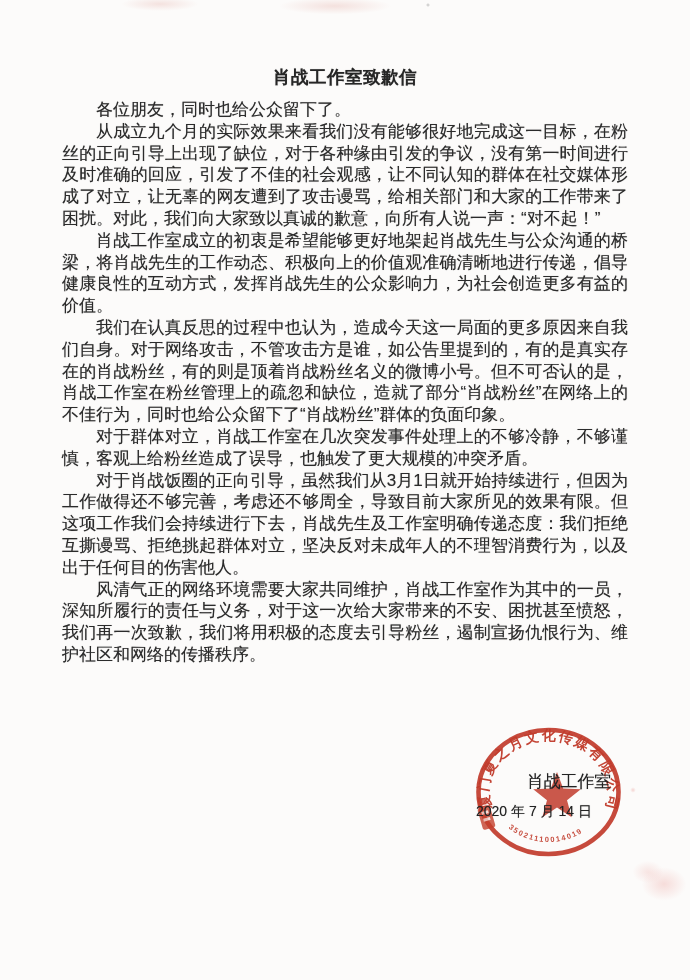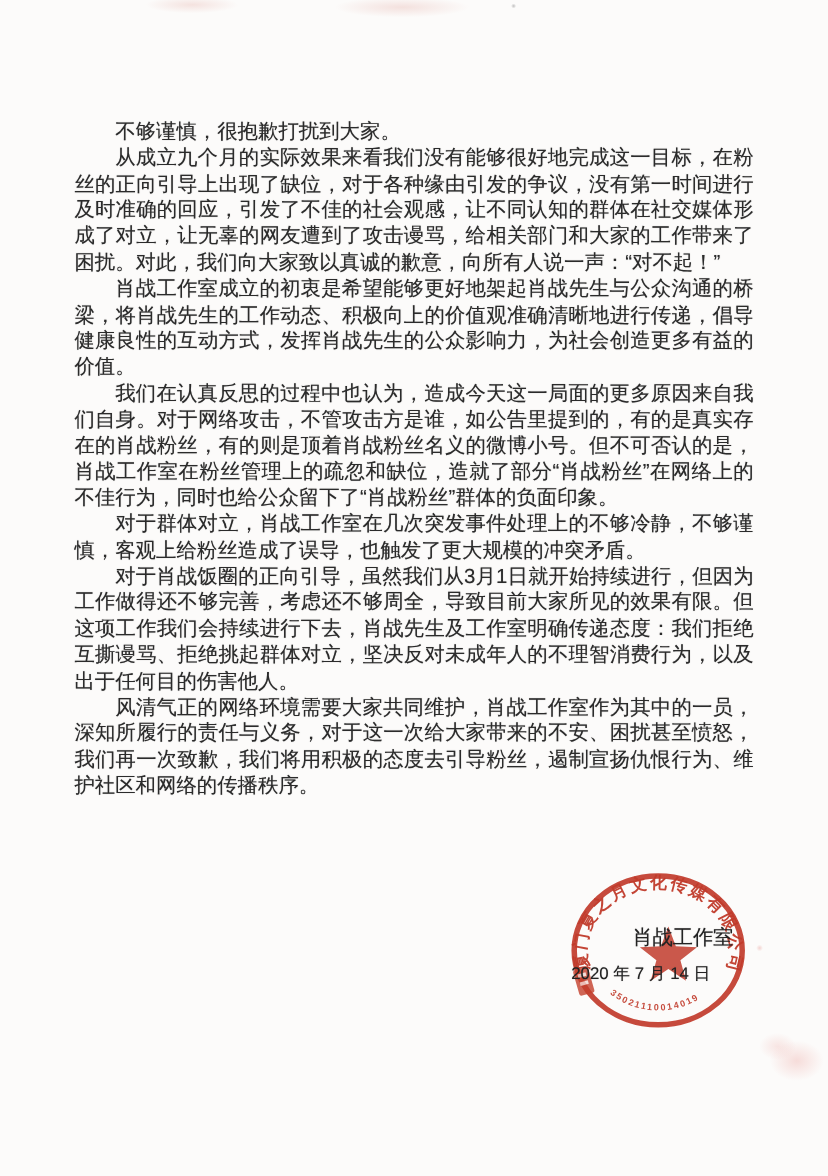"肖战工作室致歉信" h1.title { html: none -> <h1>肖战工作室致歉信</h1> }
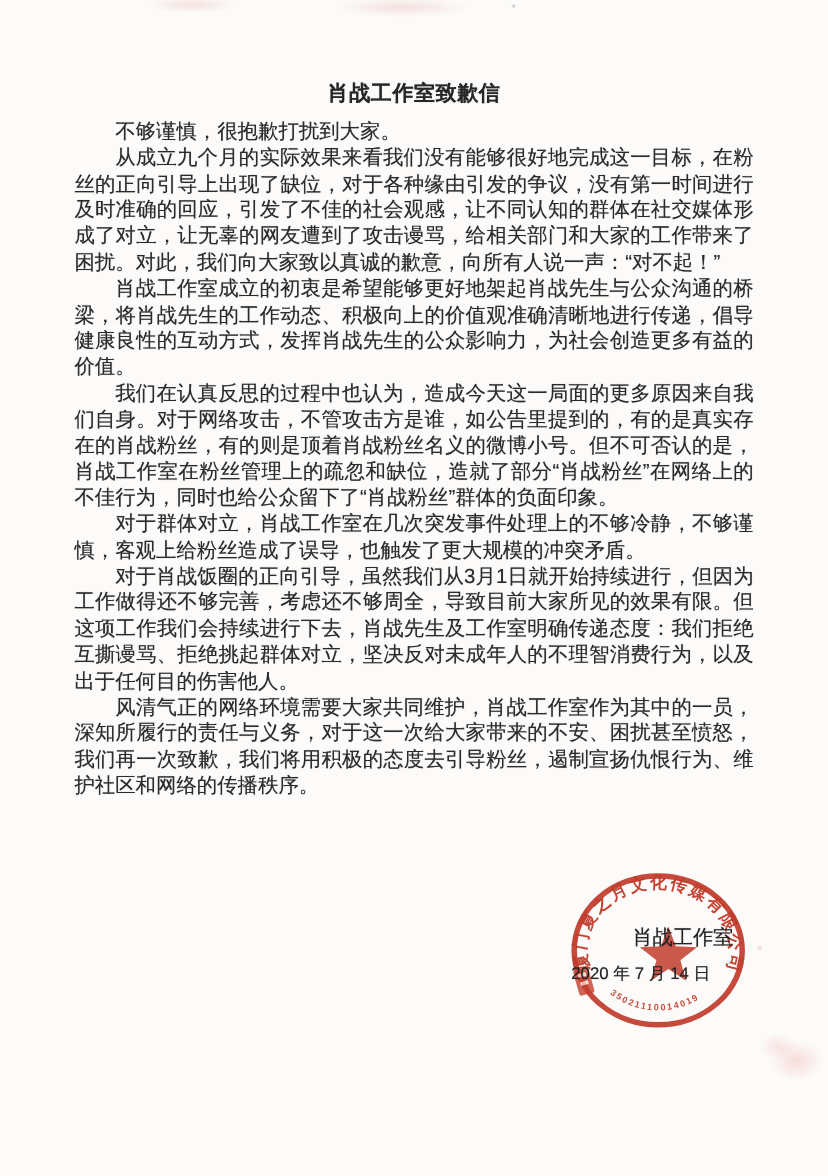"不够谨慎，很抱歉打扰到大家。" p.para { text: 不够谨慎，很抱歉打扰到大家 -> 各位朋友，同时也给公众留下了 }
